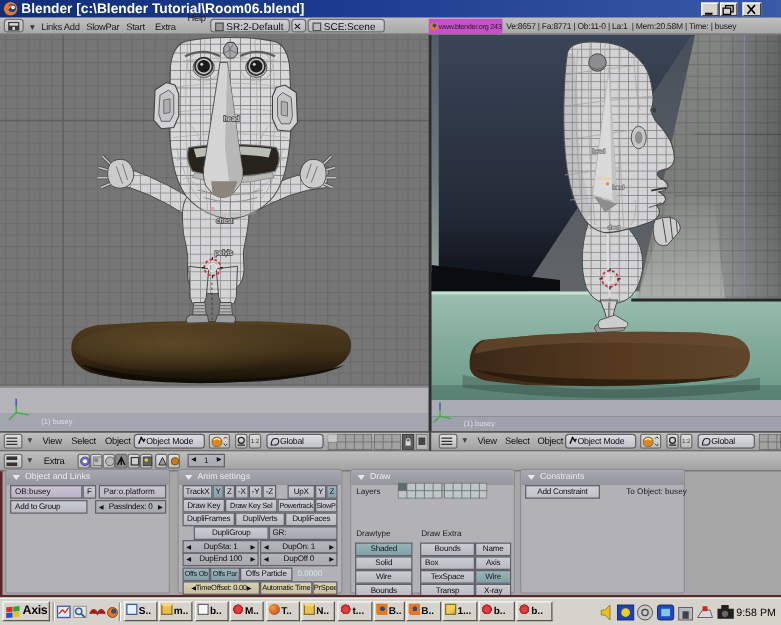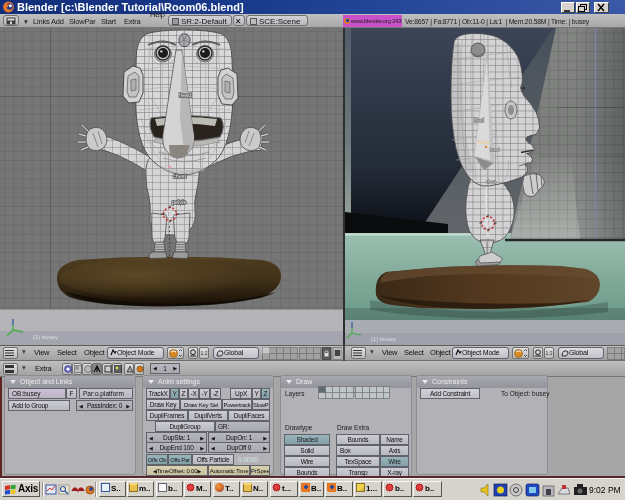"9:02 PM" div.abs { text: 9:02 -> 9:58 }
